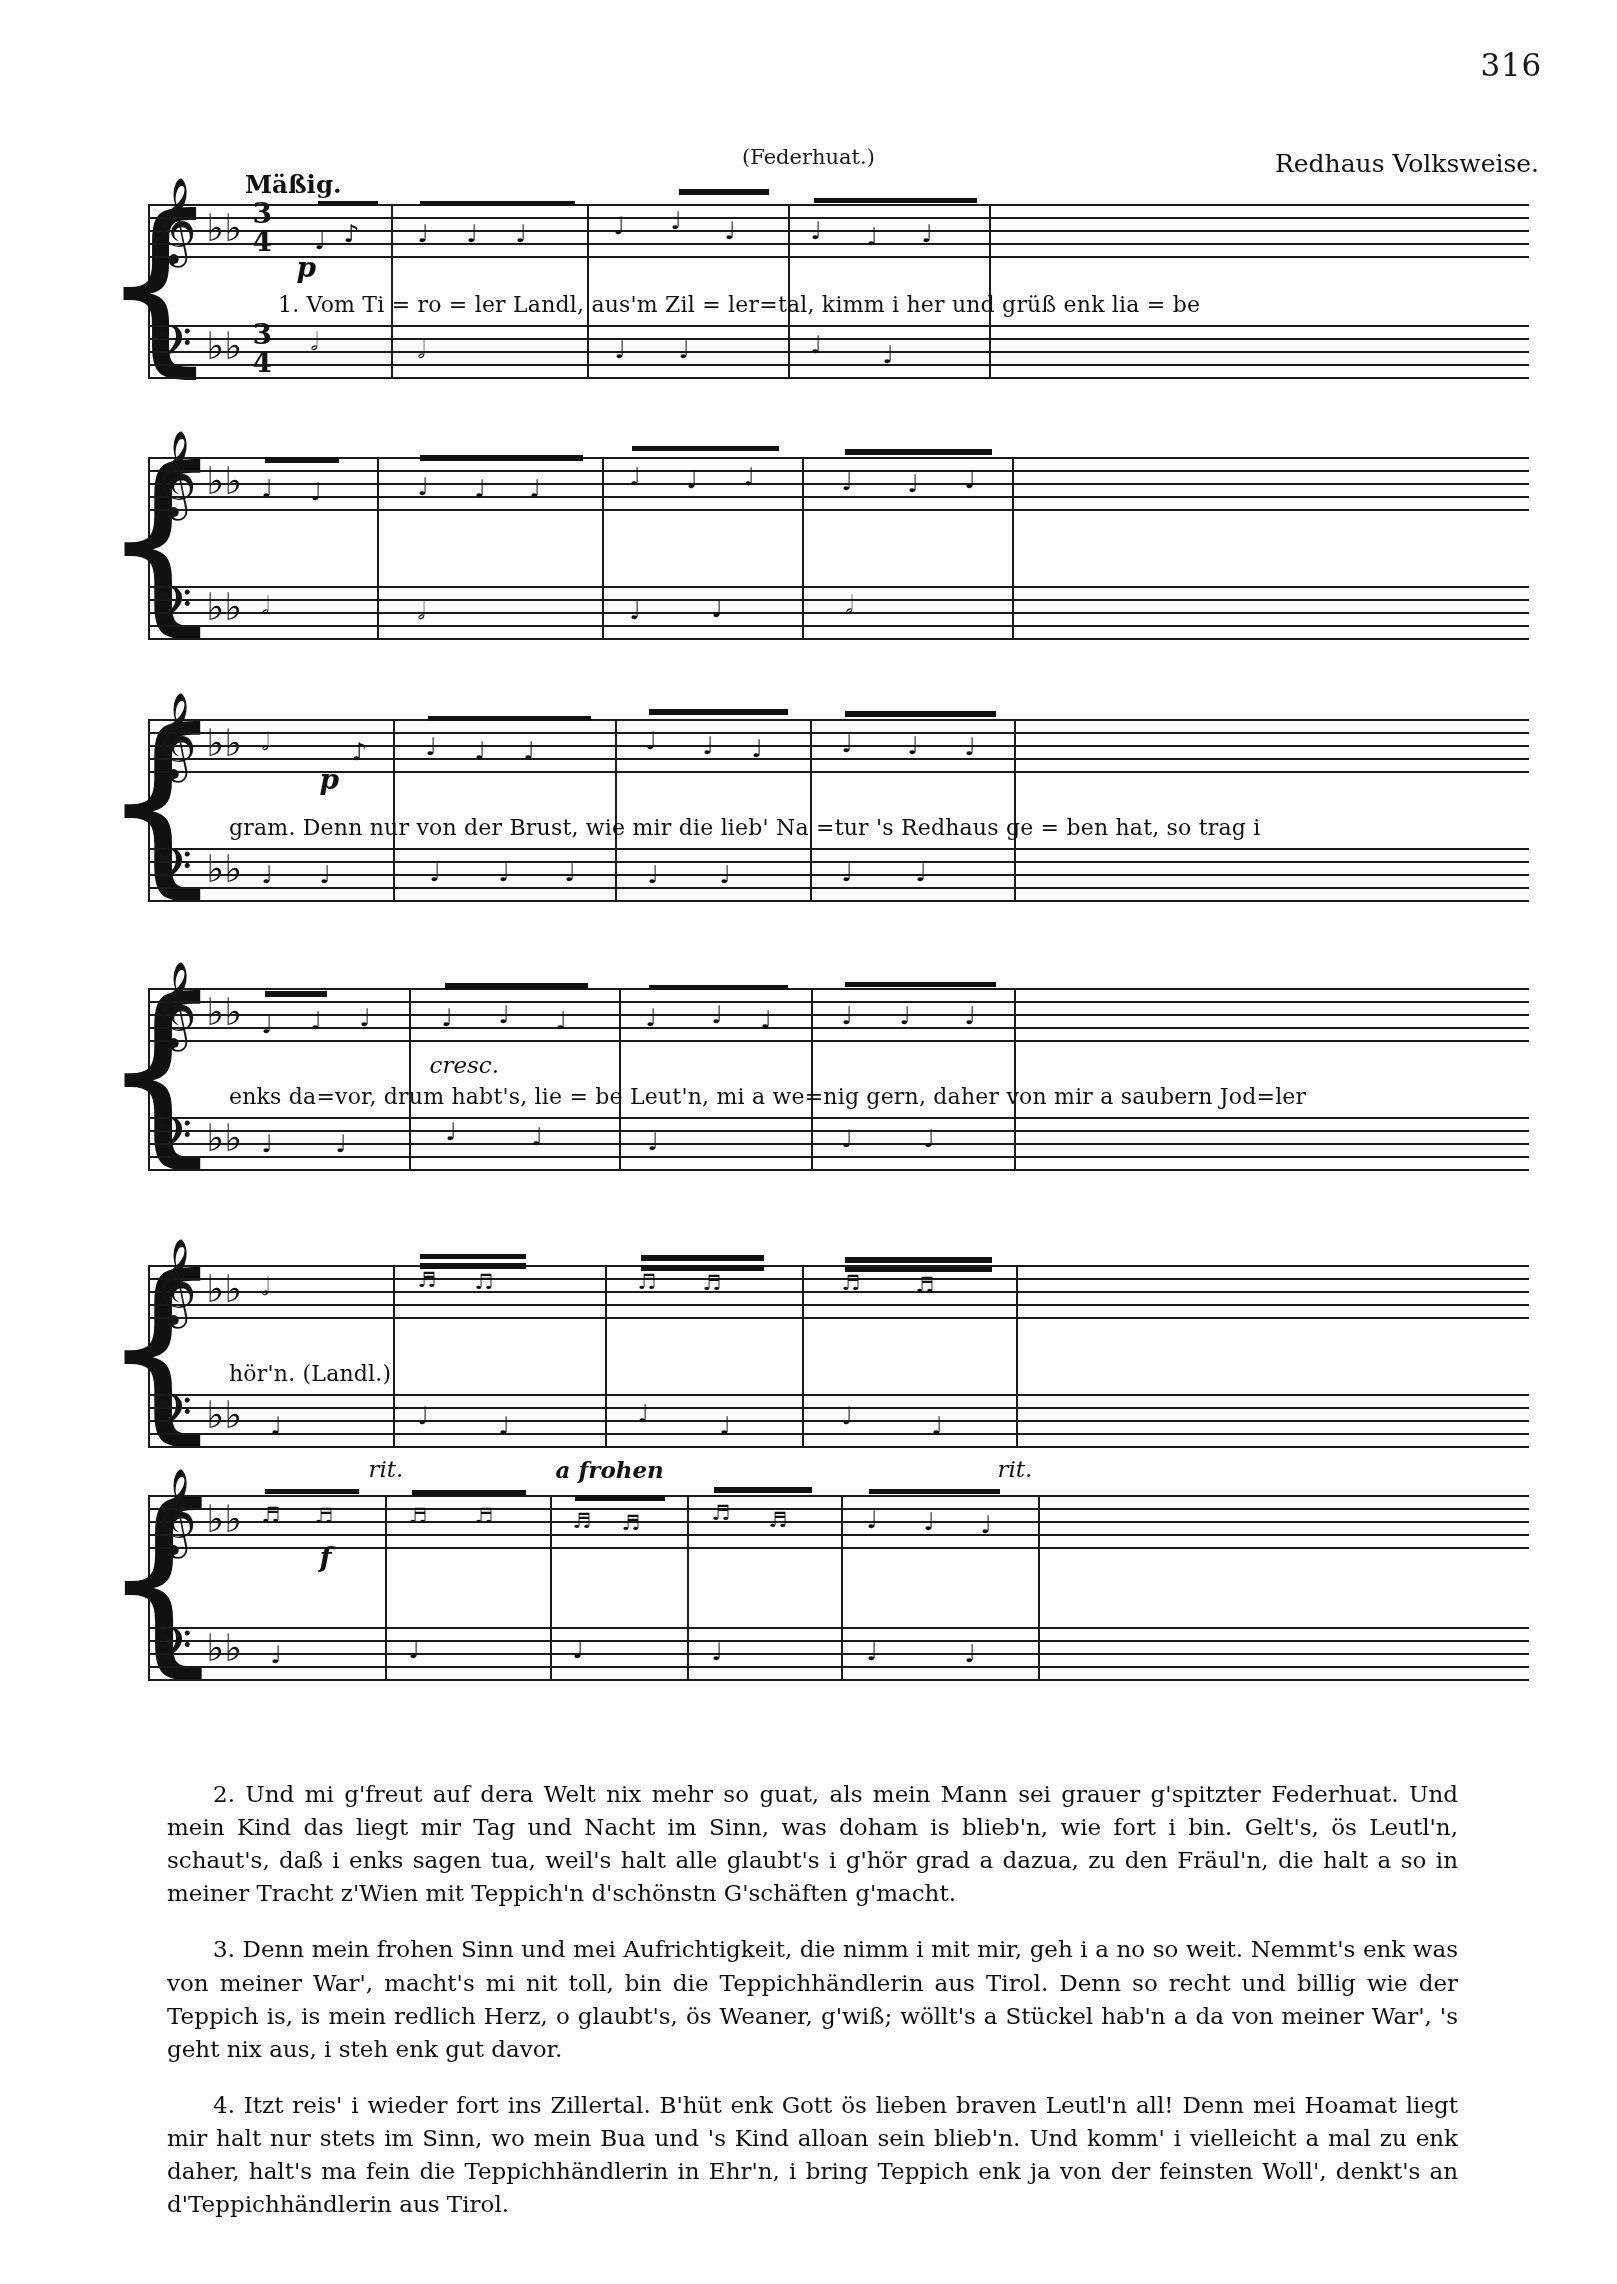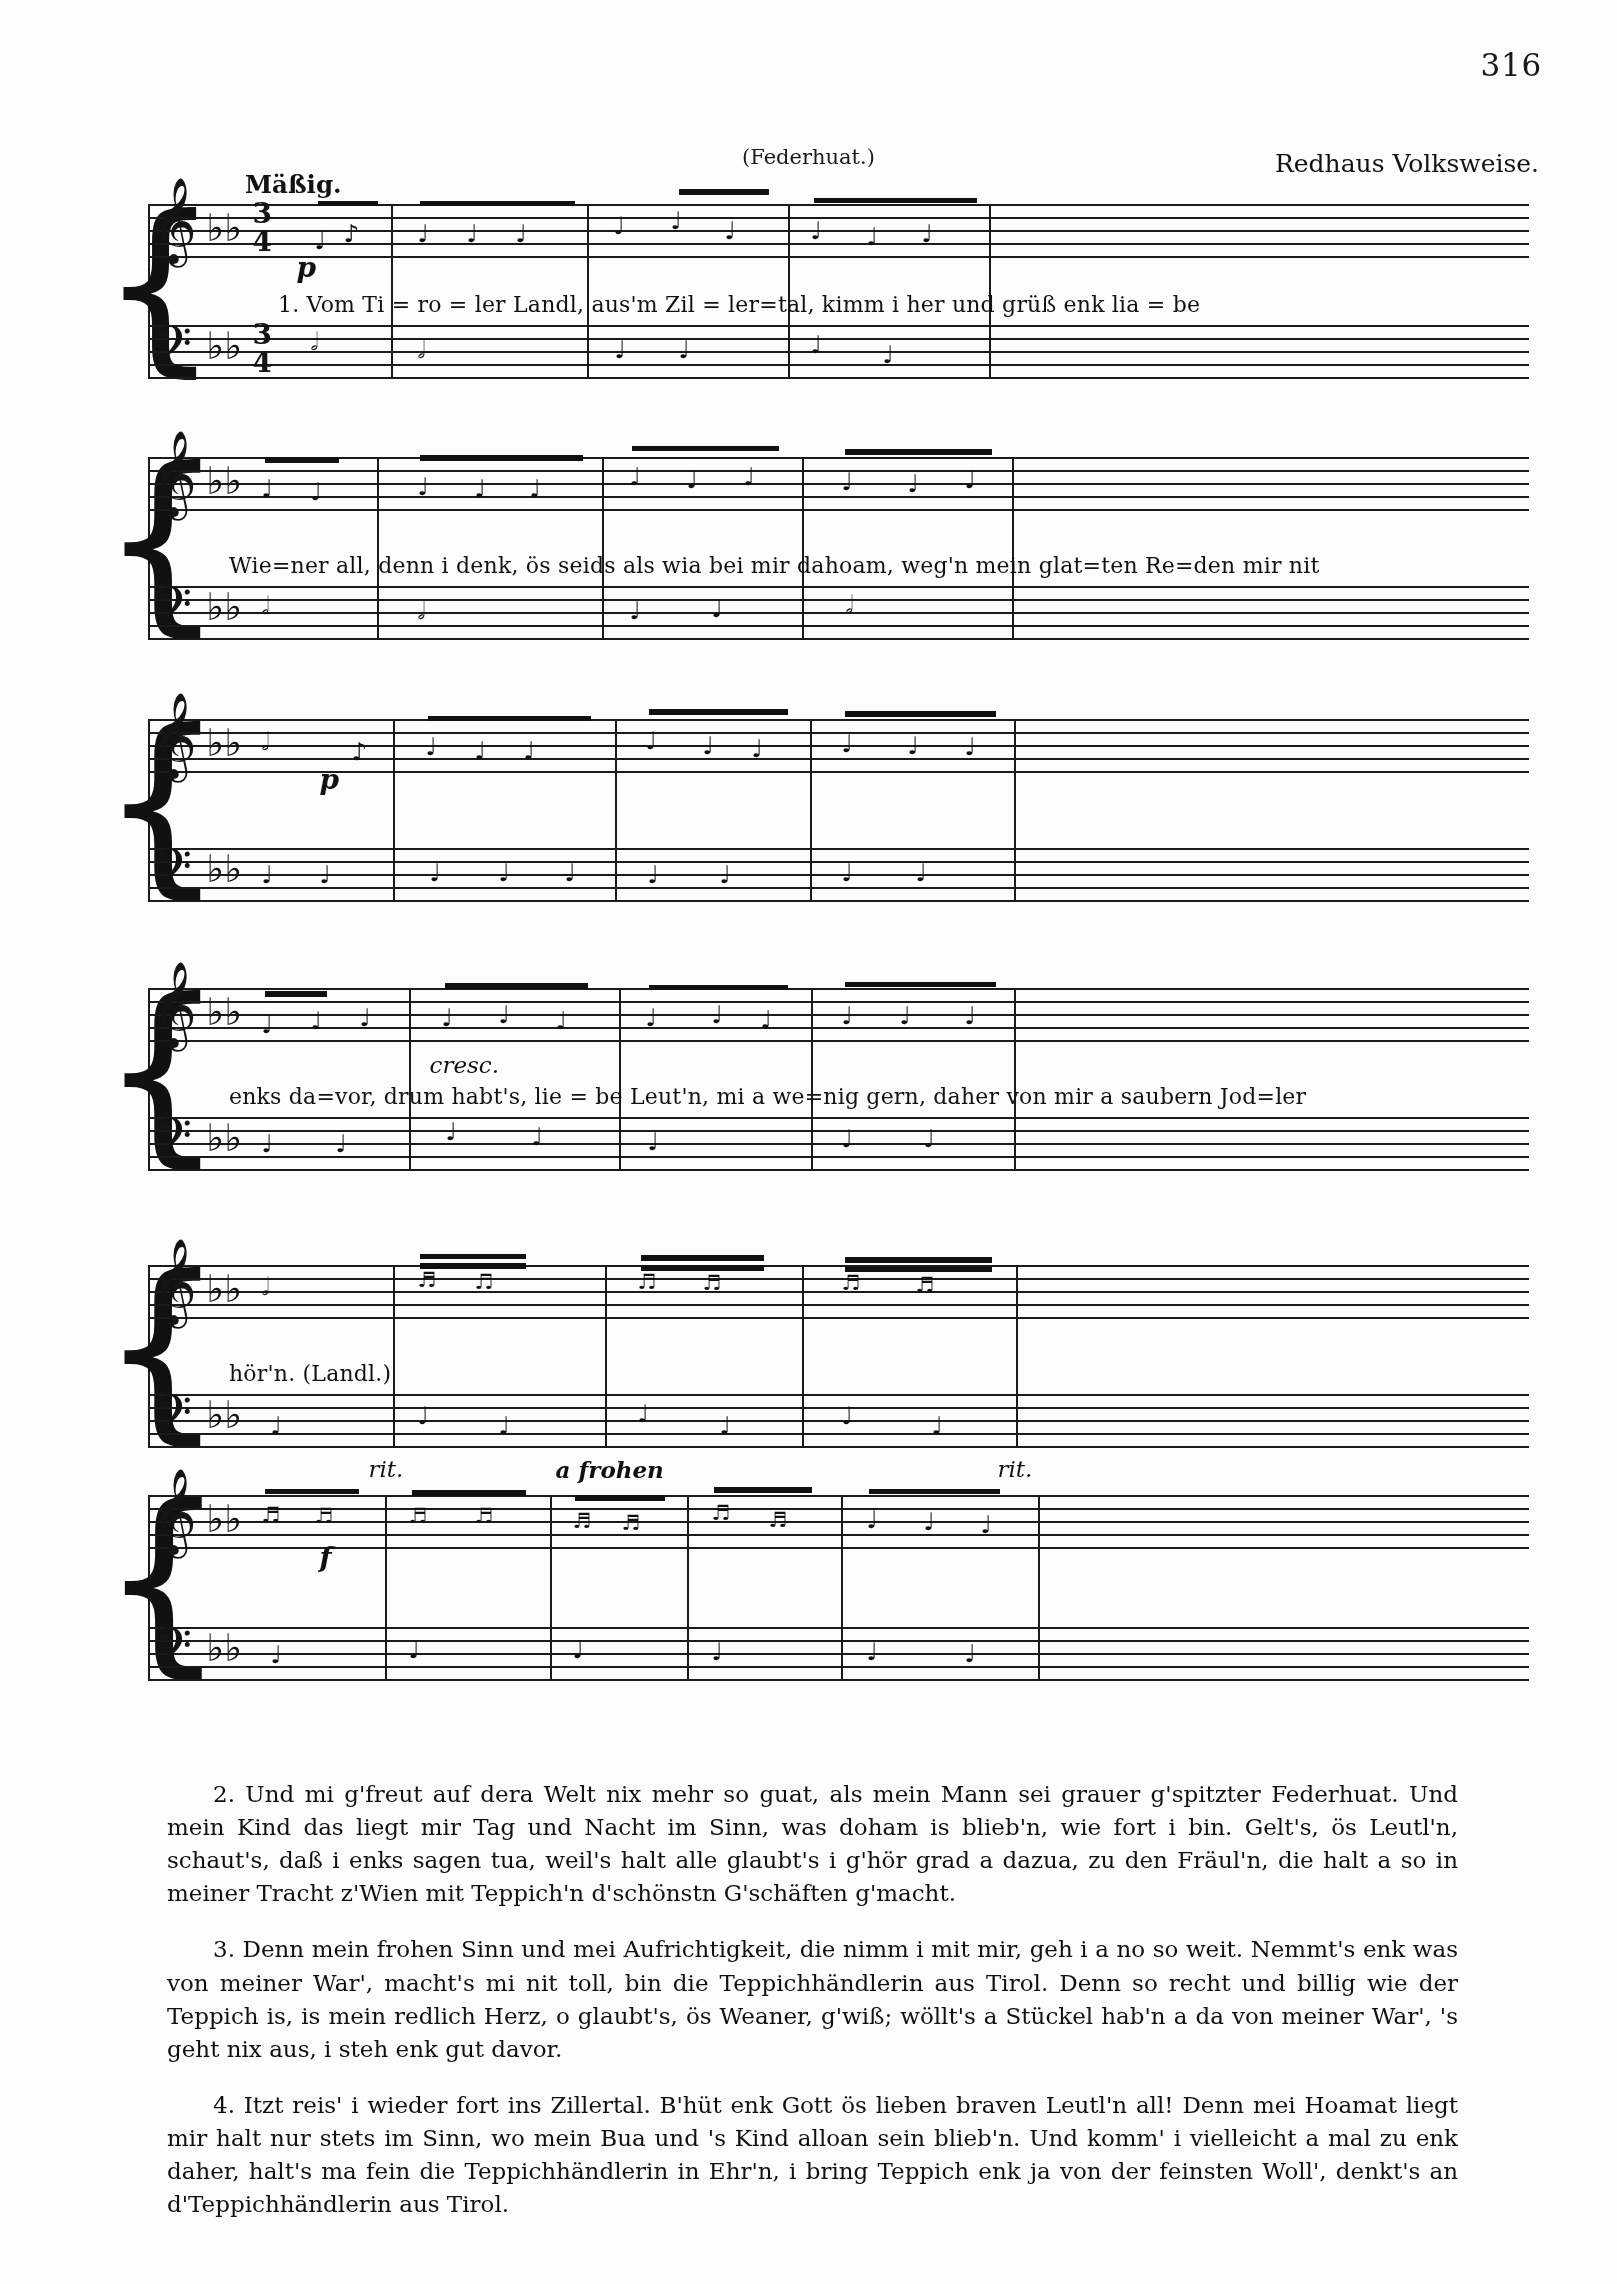"Wie=ner all, denn i denk," div.lyric { html: <div>Wie=ner all, denn i denk, ös seids als wia bei mir dahoam, weg'n mein glat=ten Re=den mir nit</div> -> none }
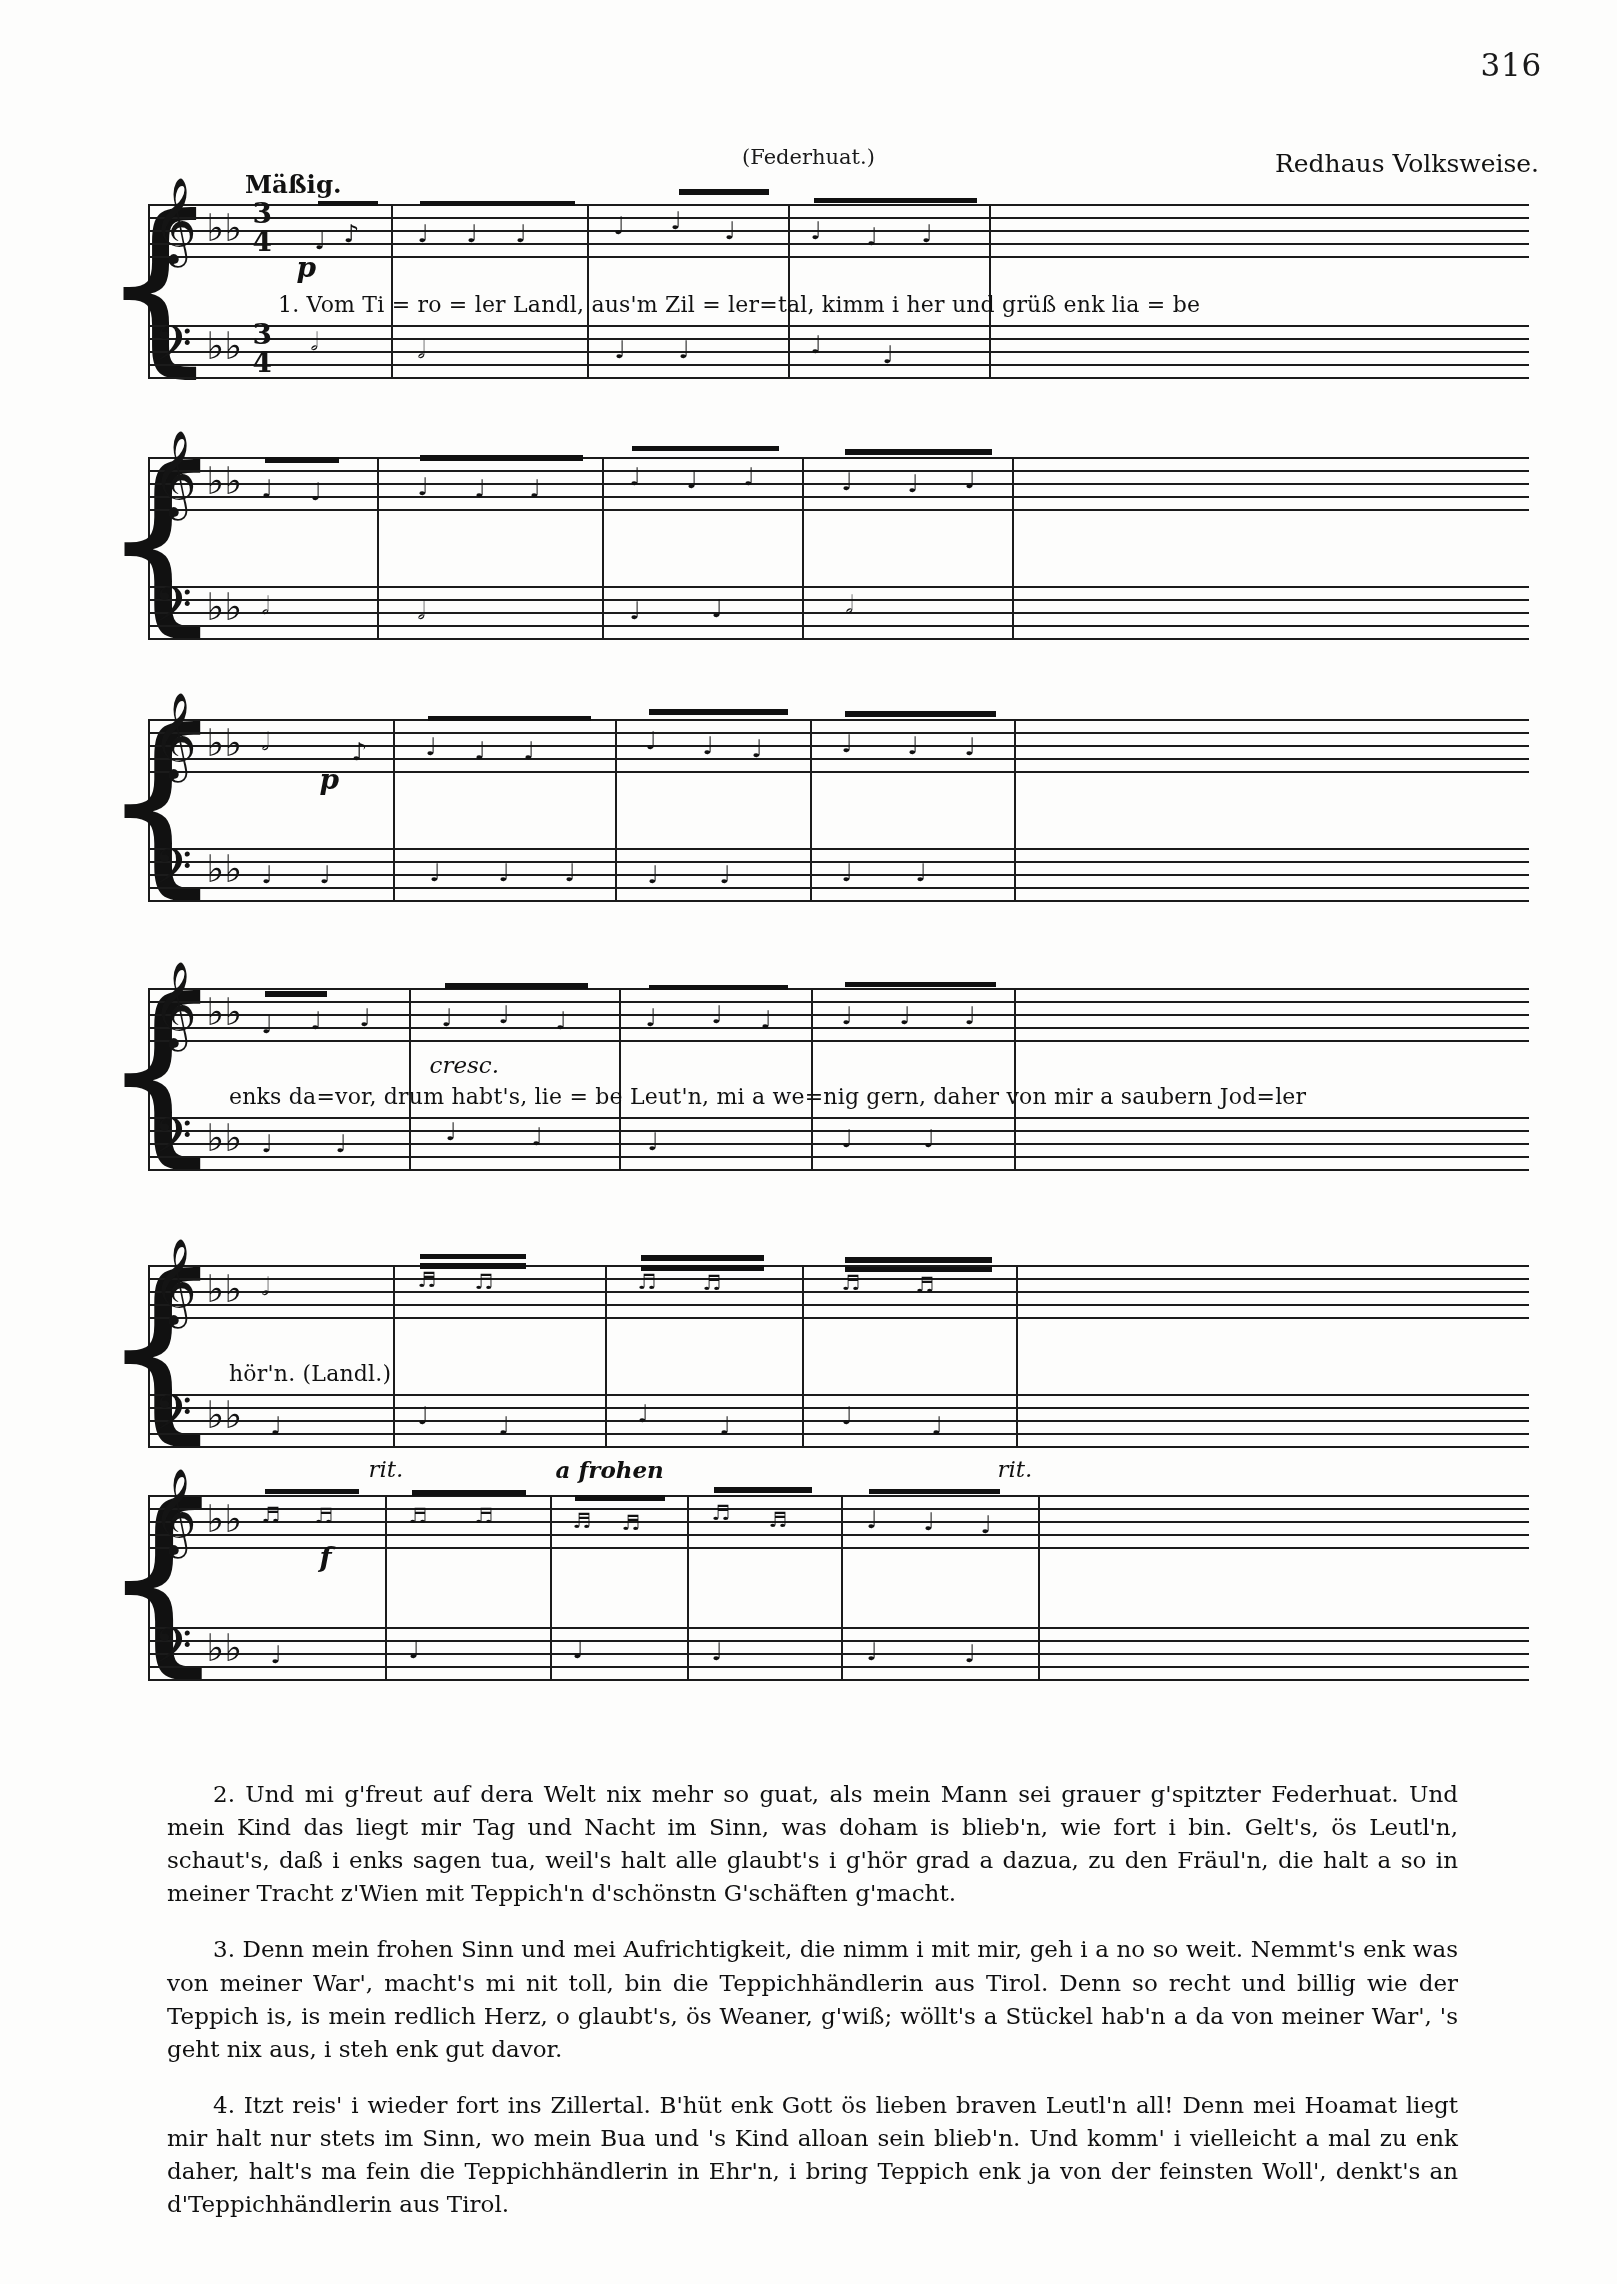"gram. Denn nur von der" div.lyric { html: none -> <div>gram. Denn nur von der Brust, wie mir die lieb' Na =tur 's Redhaus ge = ben hat, so trag i</div> }
